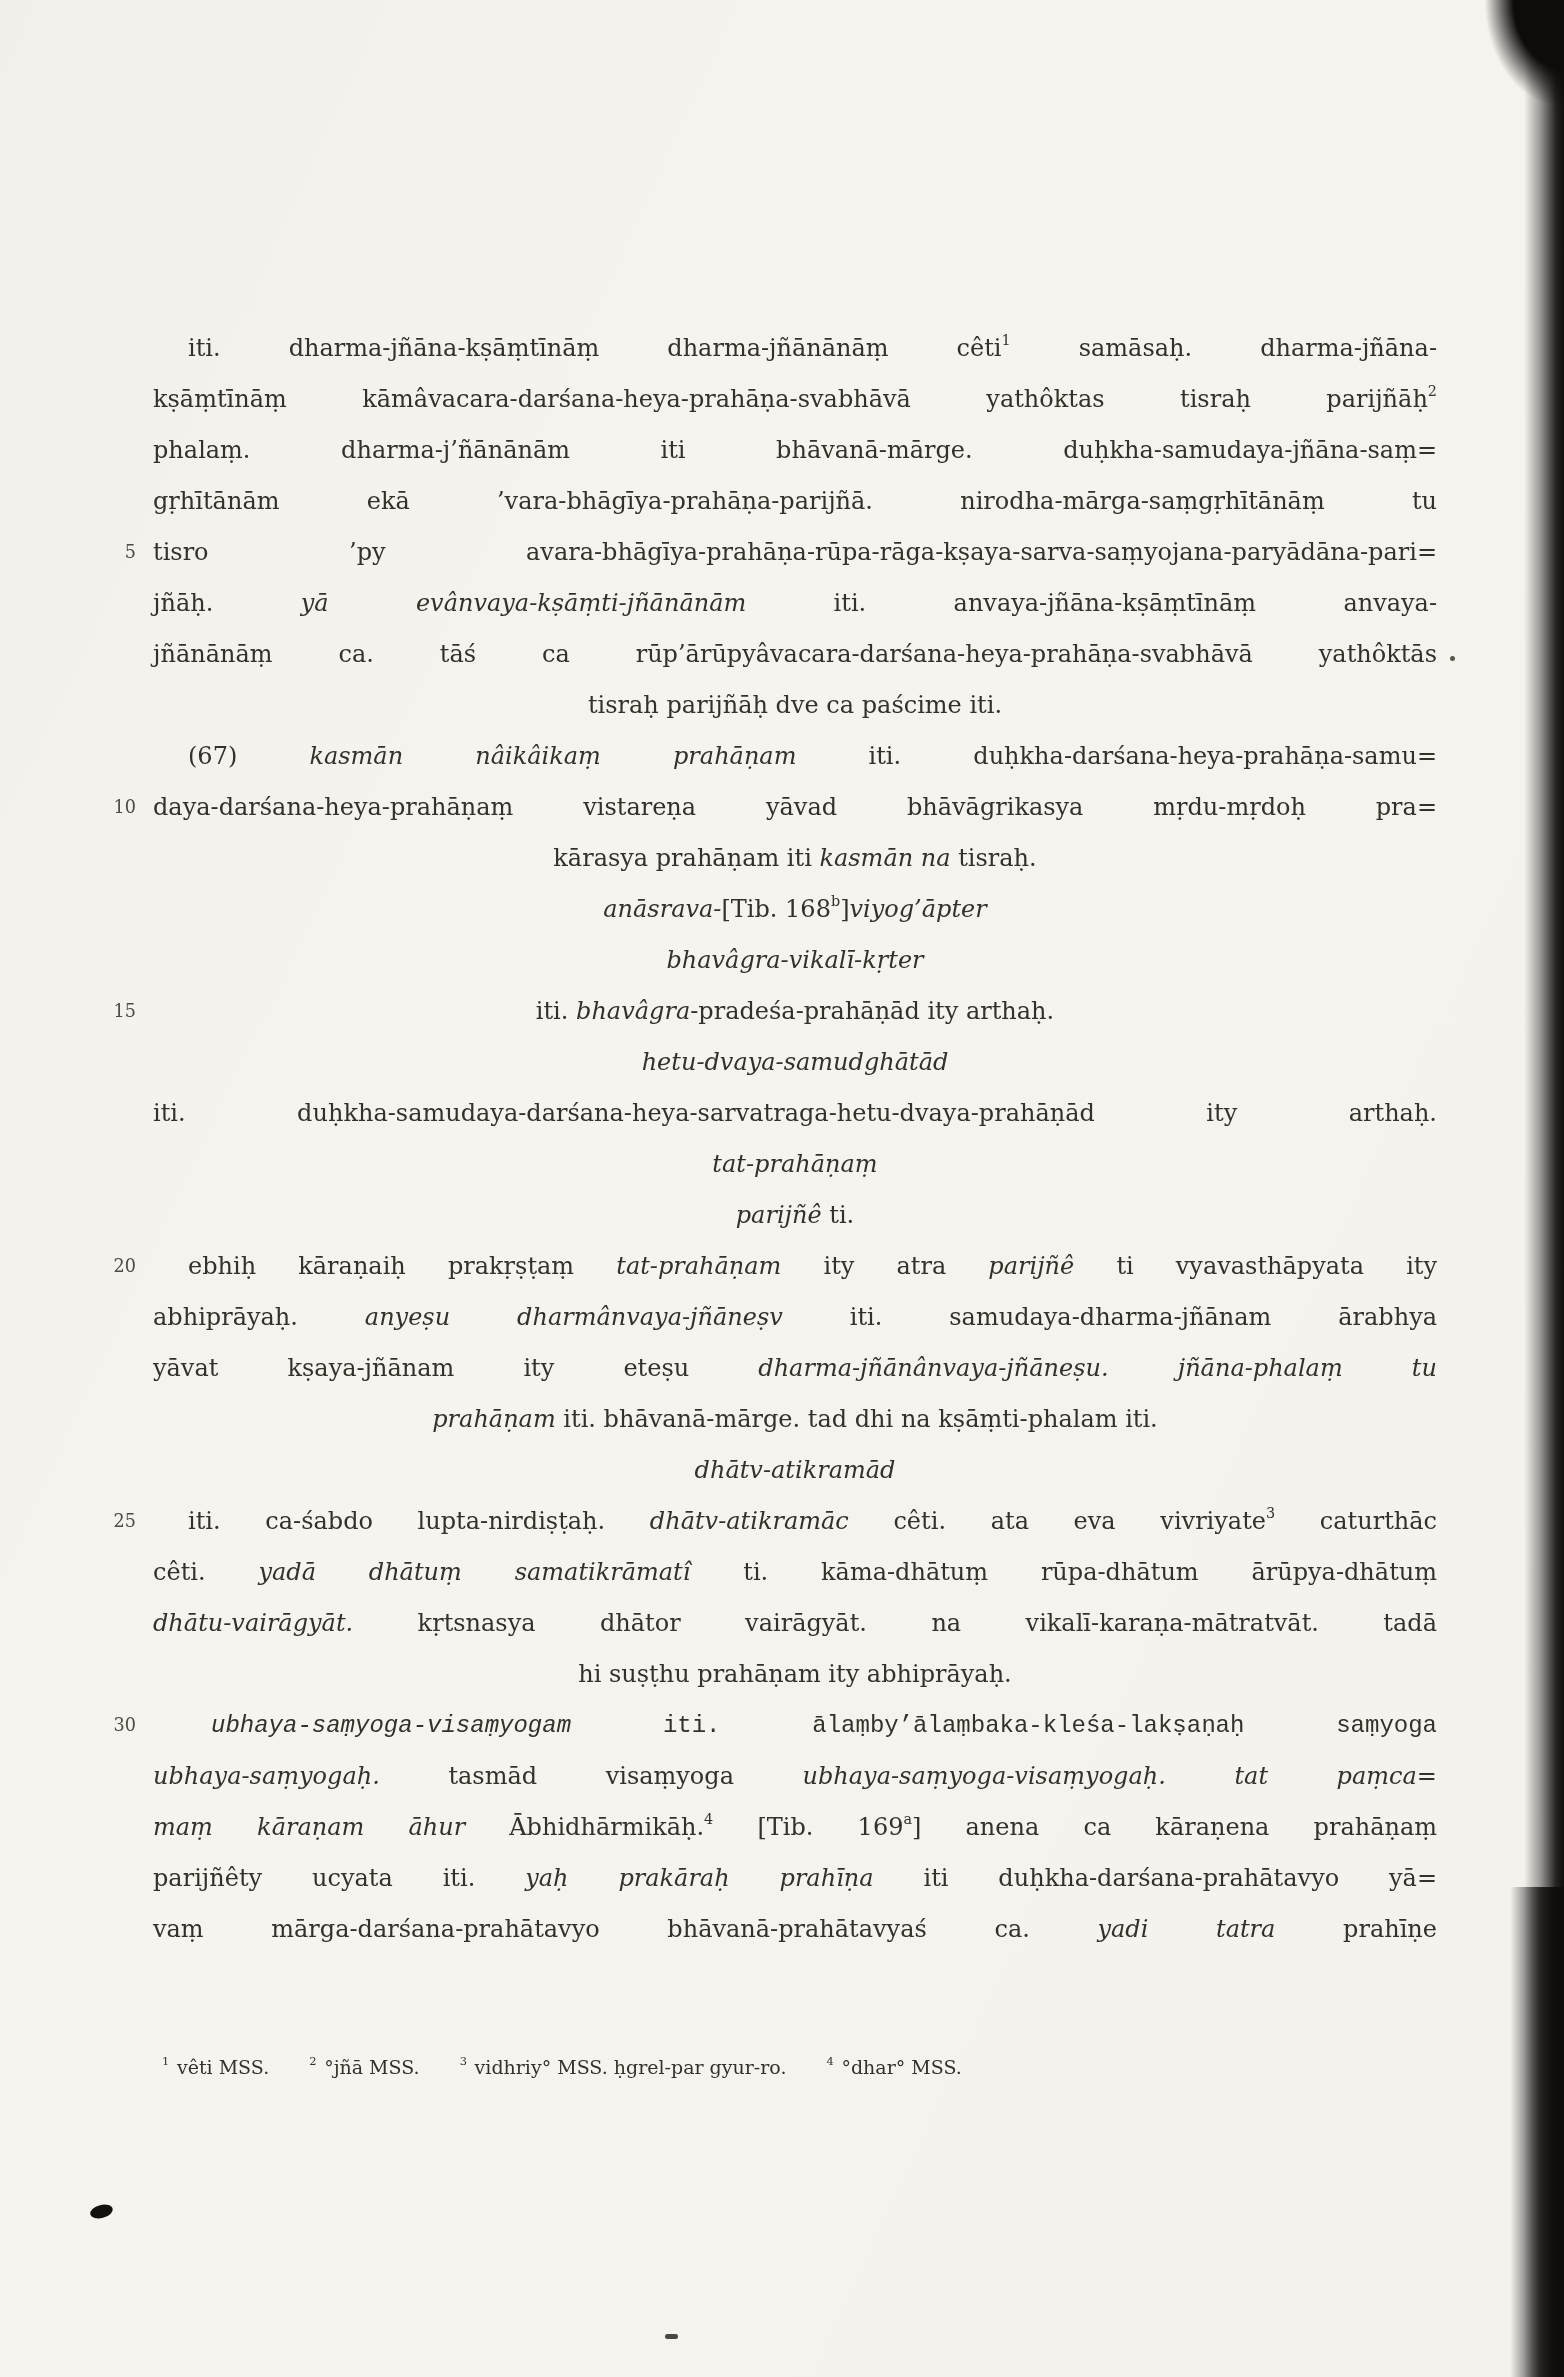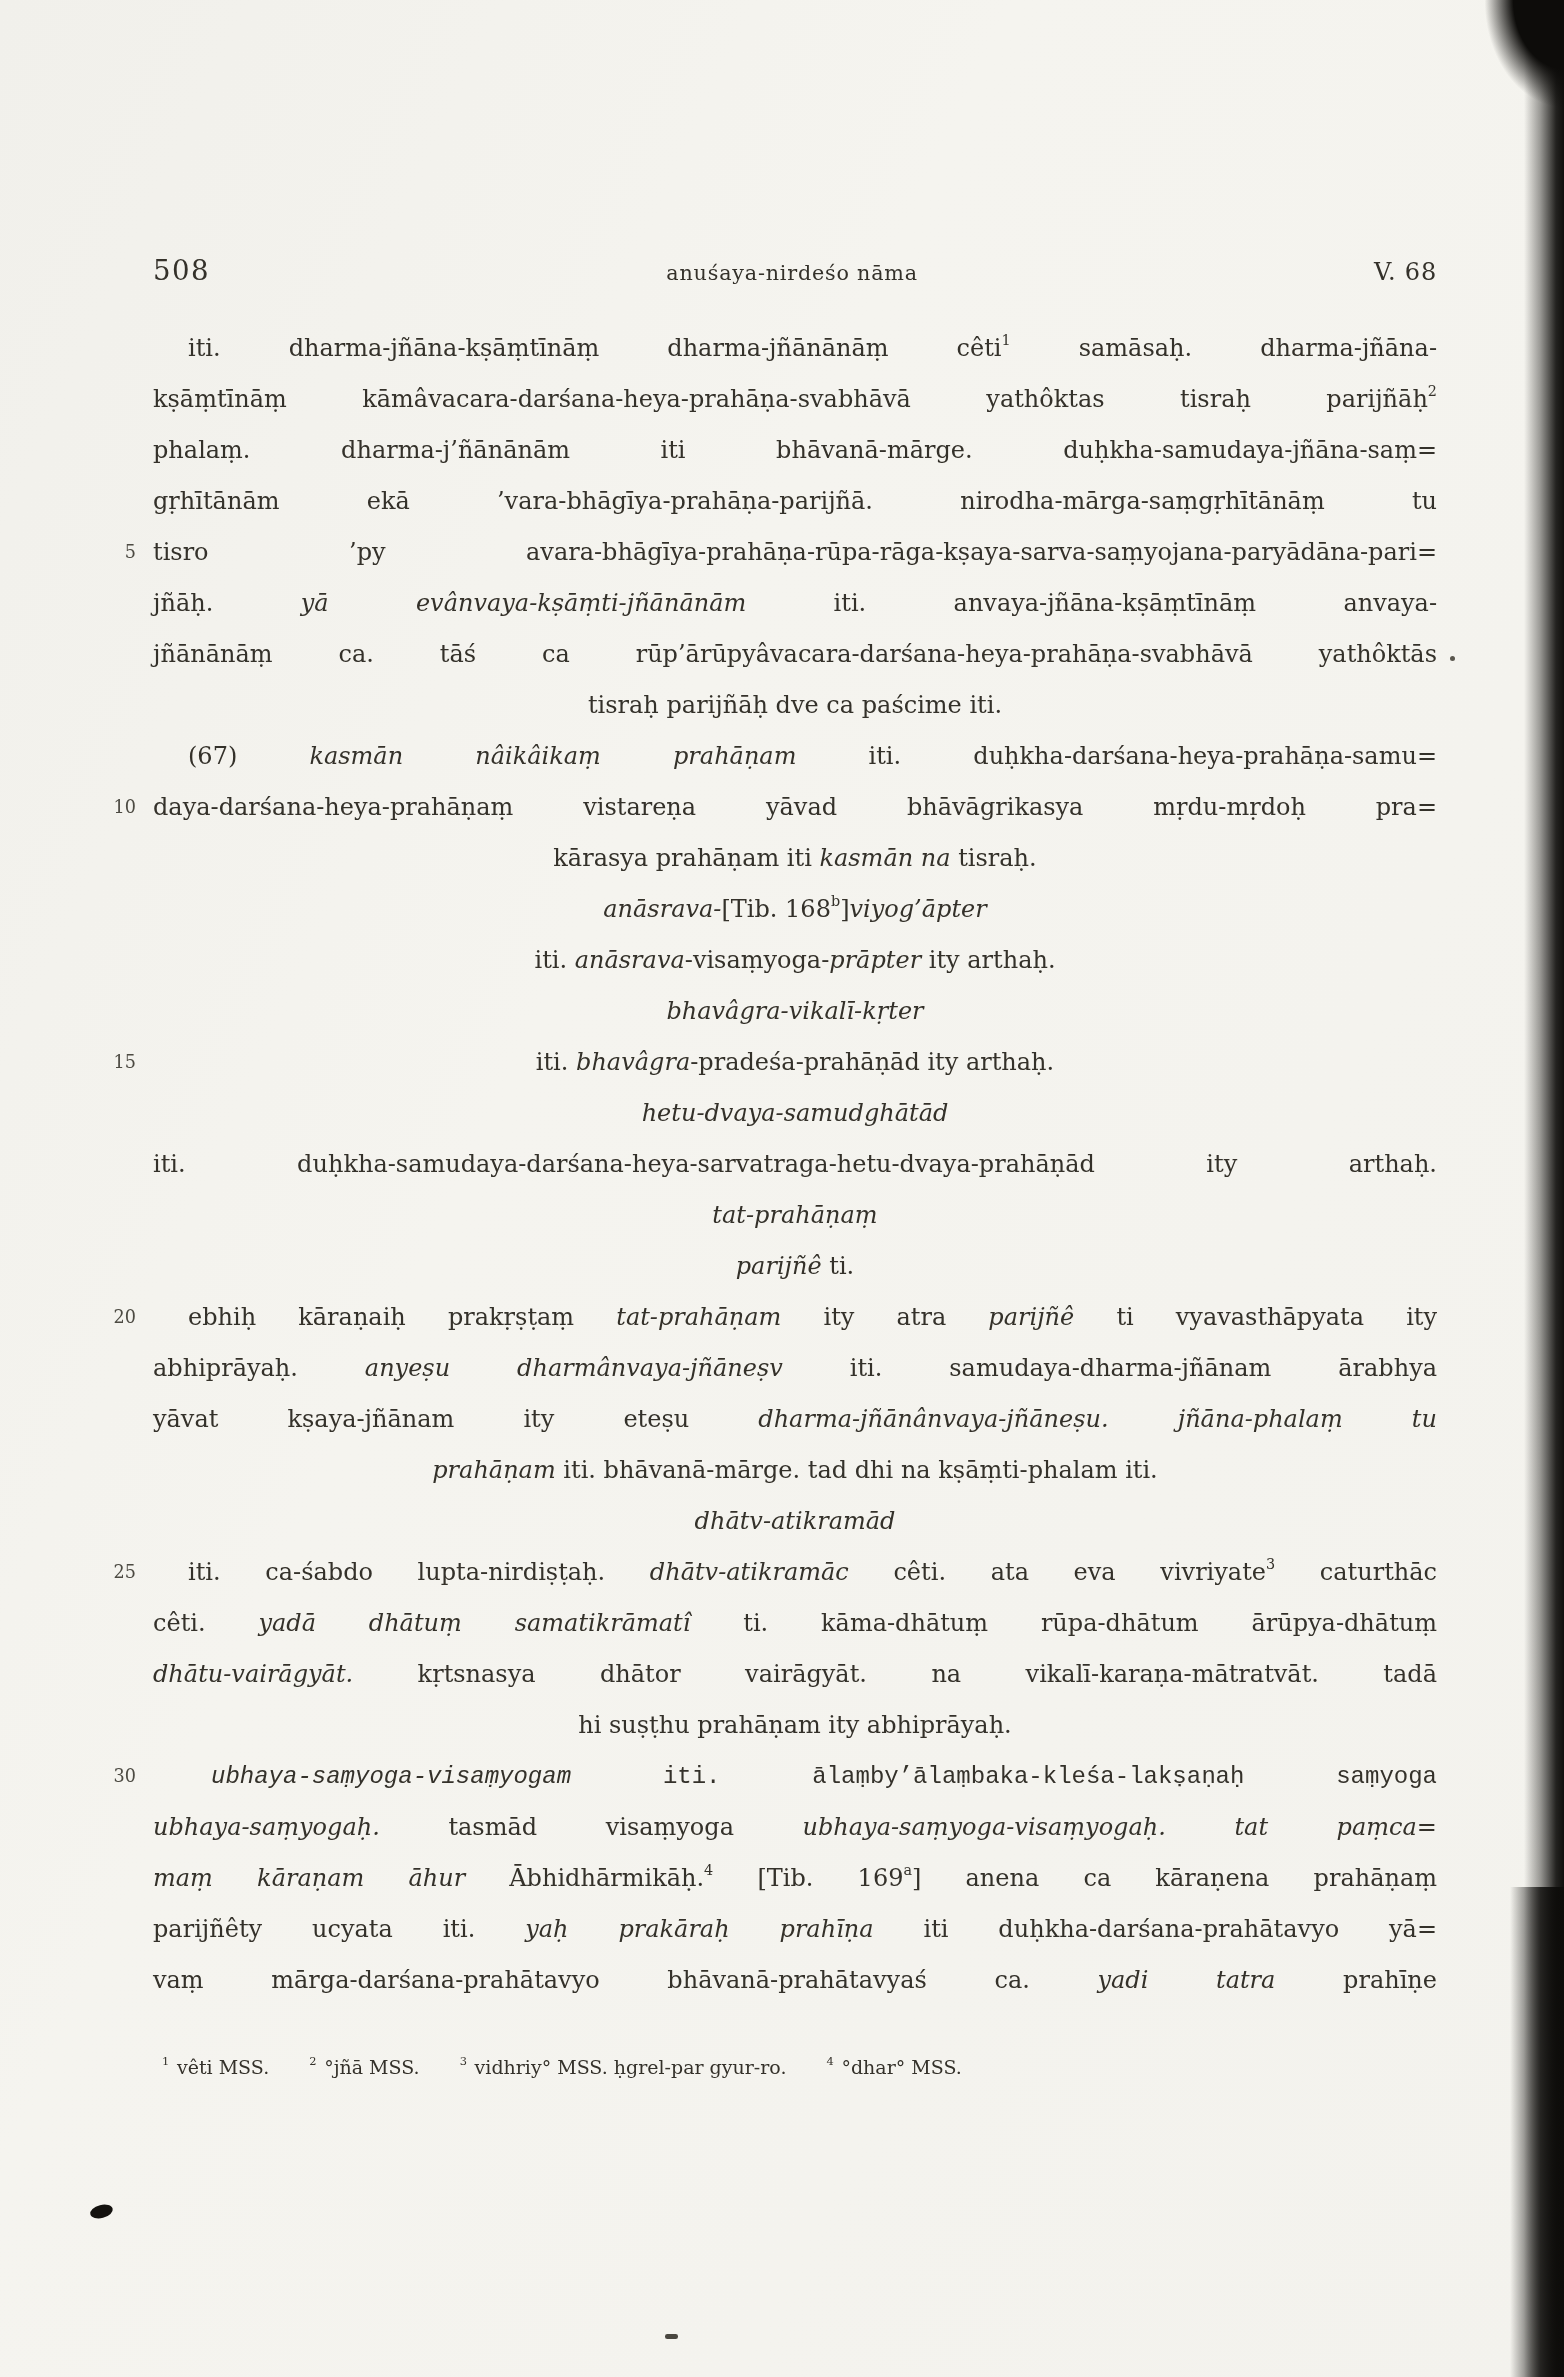"508" div.header { html: <div> <span>508</span> <span>anuśaya-nirdeśo nāma</span> <span>V. 68</span> </div> -> none }
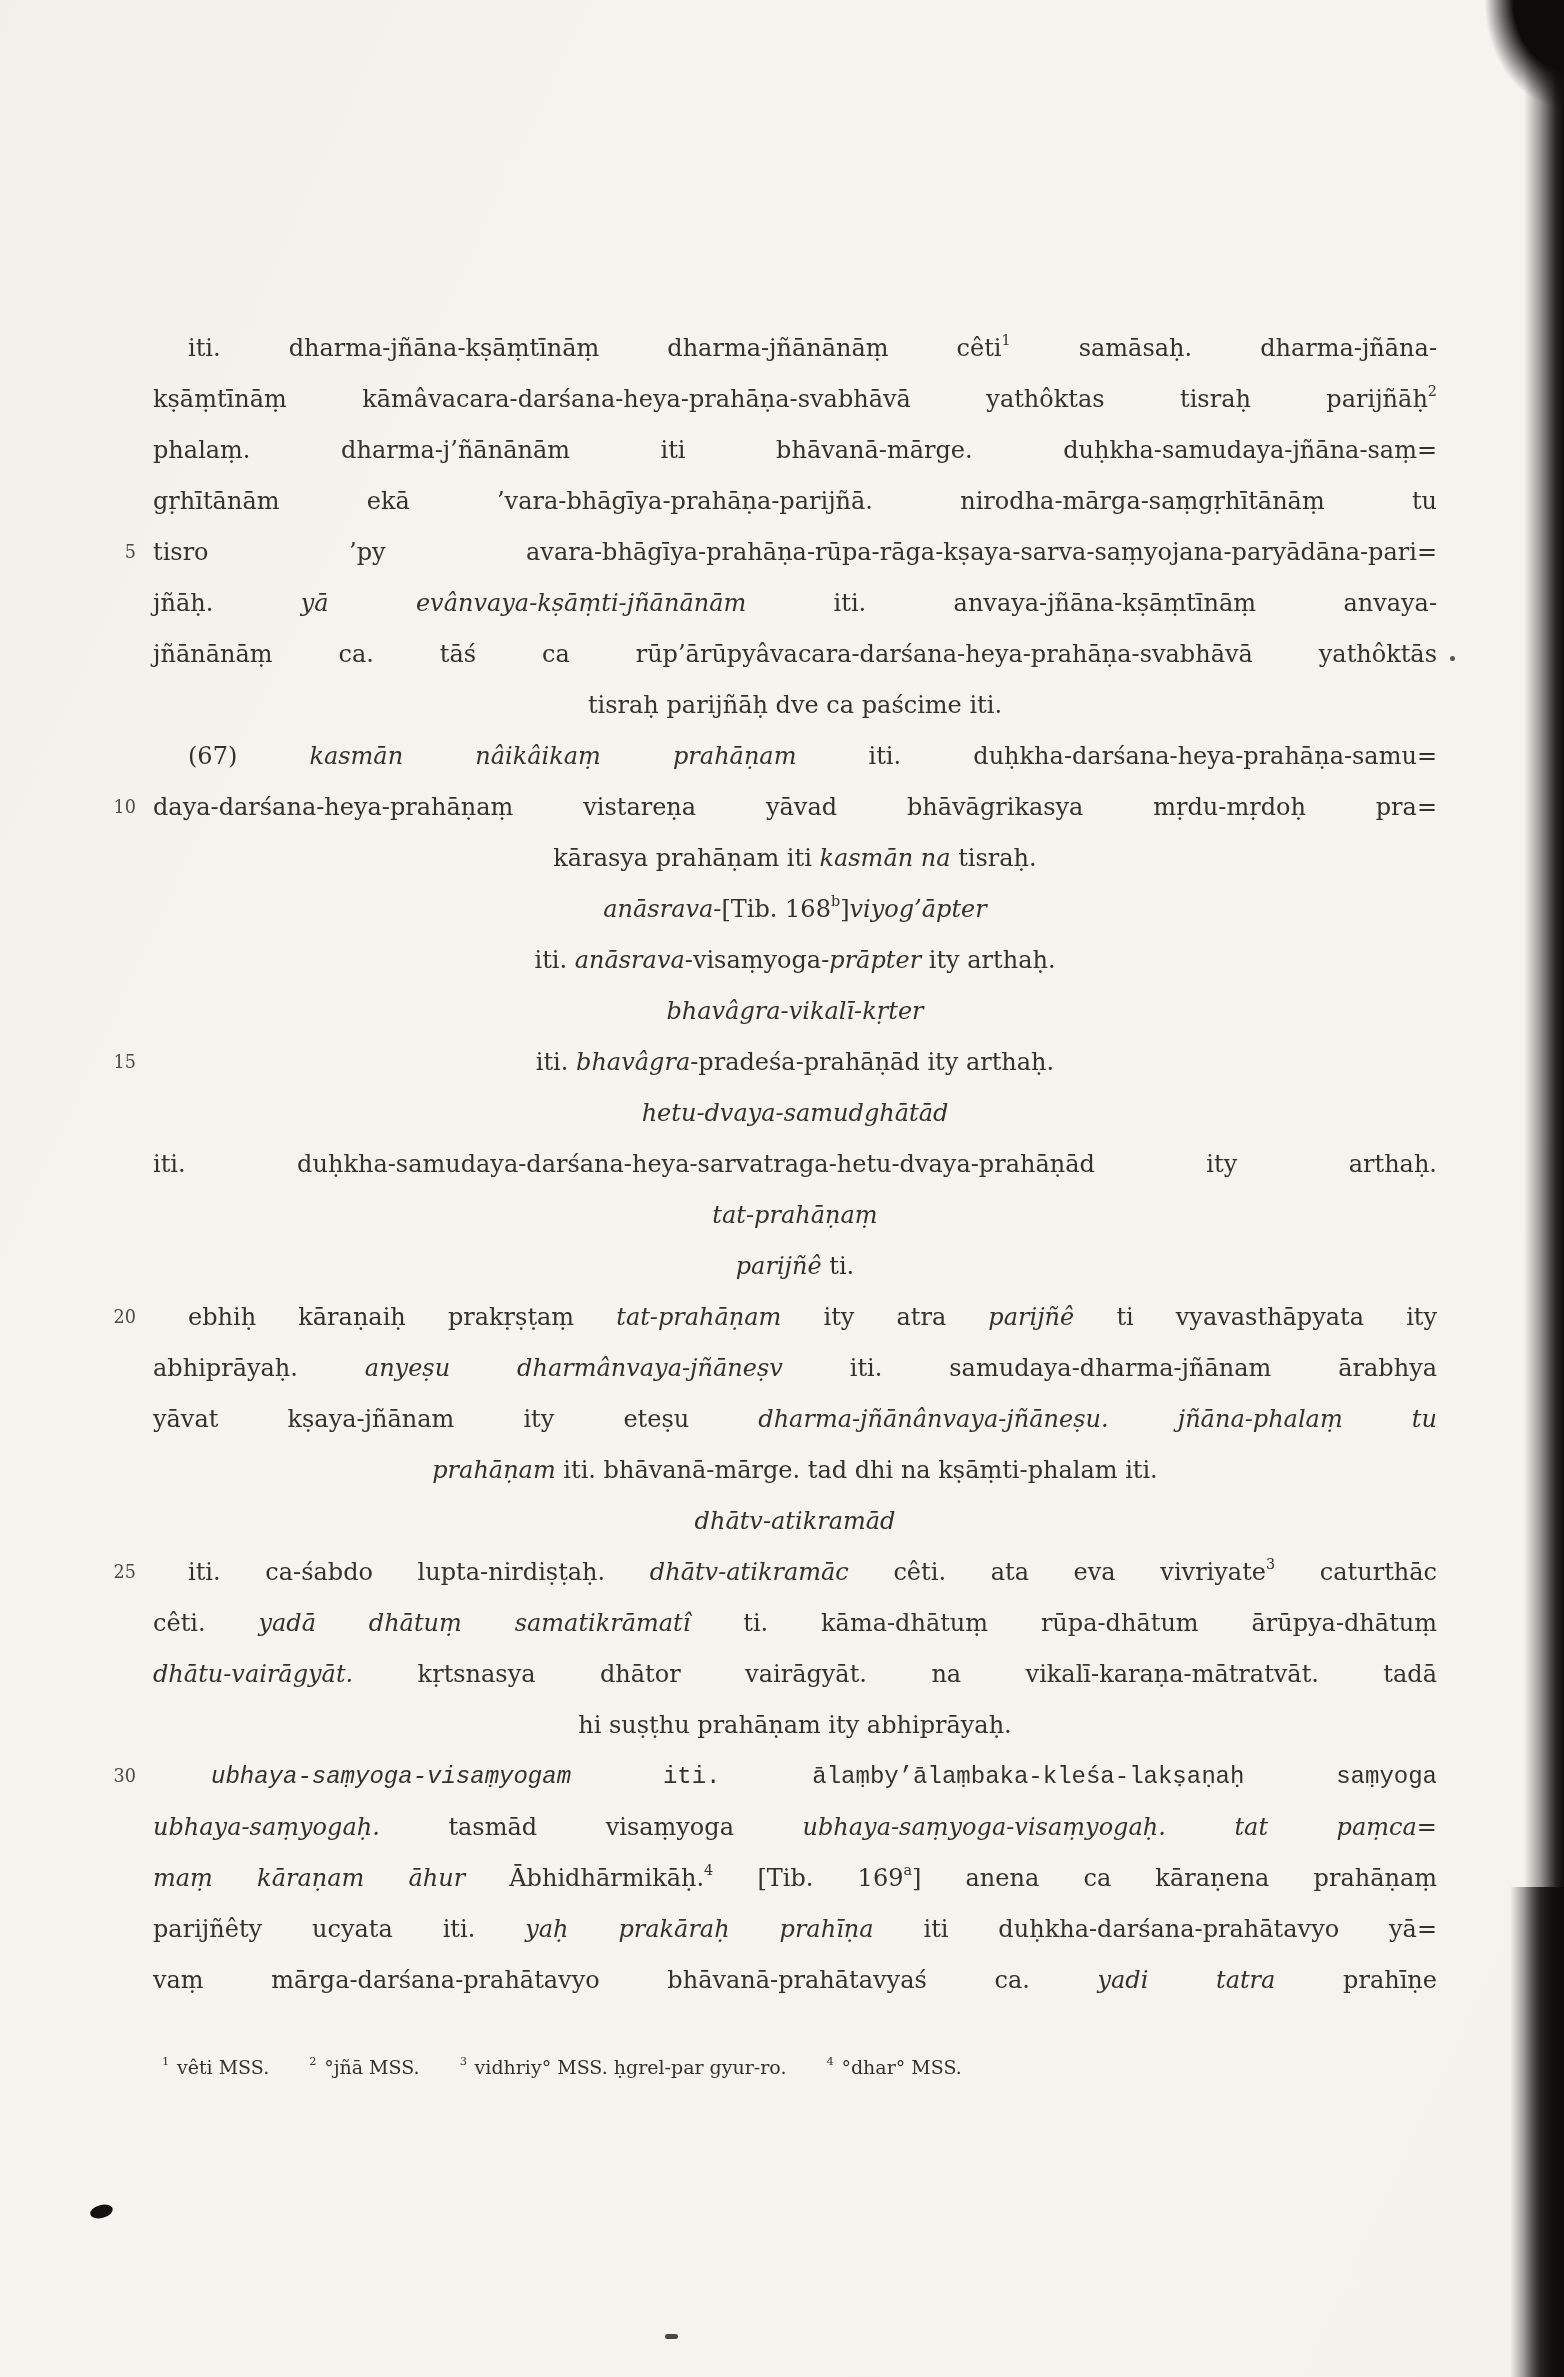"iti. anāsrava-visaṃyoga-prāpter ity" div.row { html: <div> <span></span> <div><span>iti. </span><span>anāsrava</span><span>-visaṃyoga-</span><span>prāpter</span><span> ity arthaḥ.</span></div> </div> -> none }
